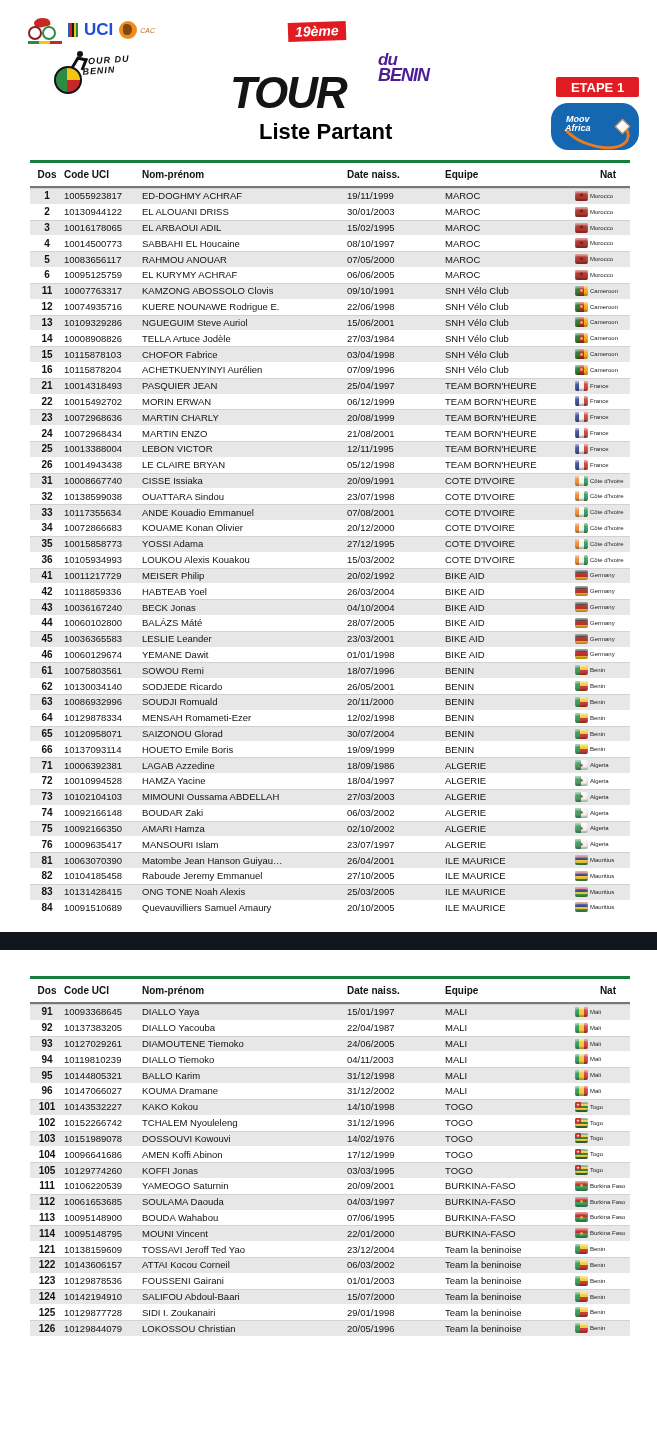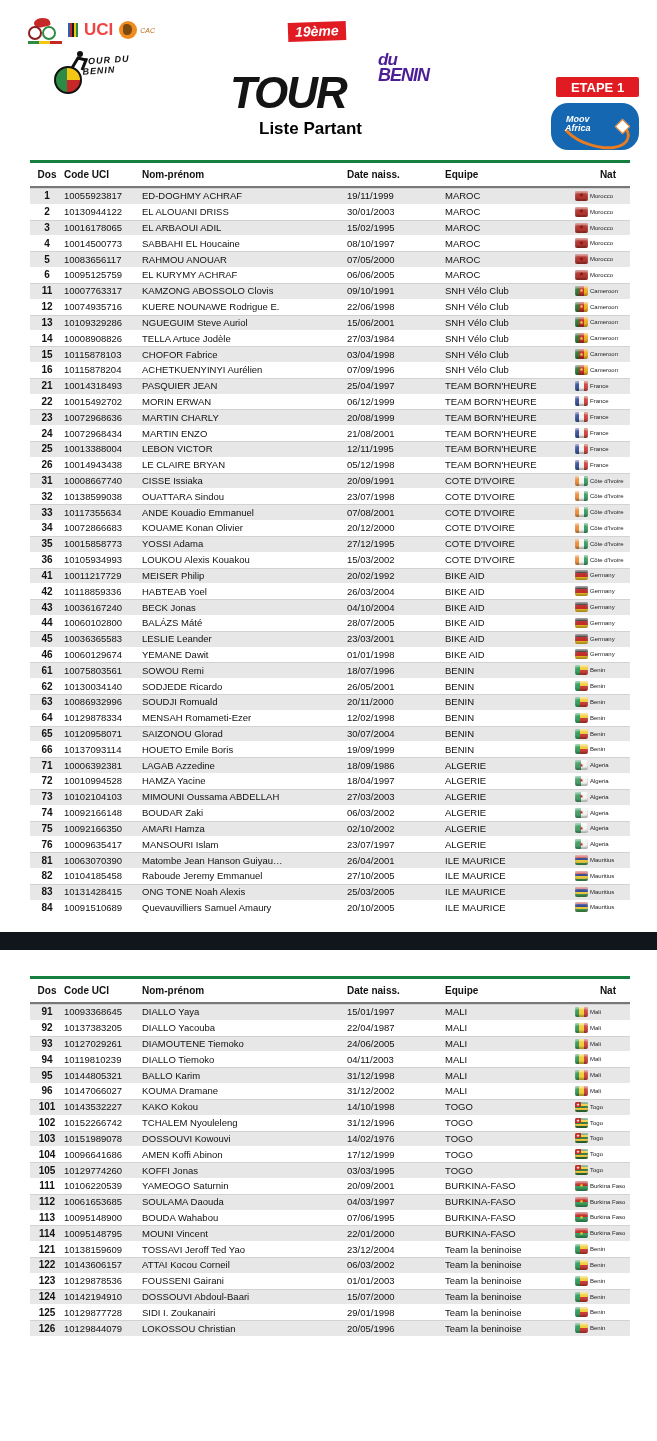"UCI" .uci-text { color: #ef4444 -> #1d4ed8 }
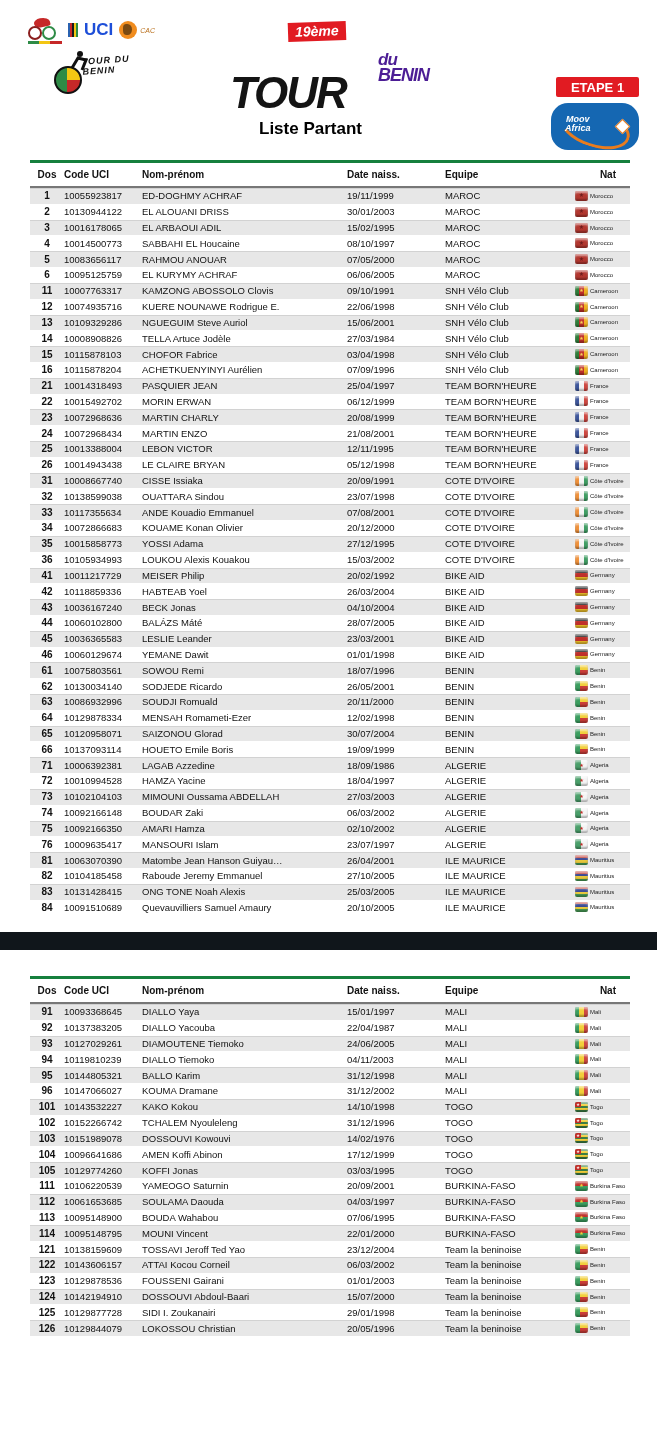"Liste Partant" .liste-title { font-size: 17px -> 22px }
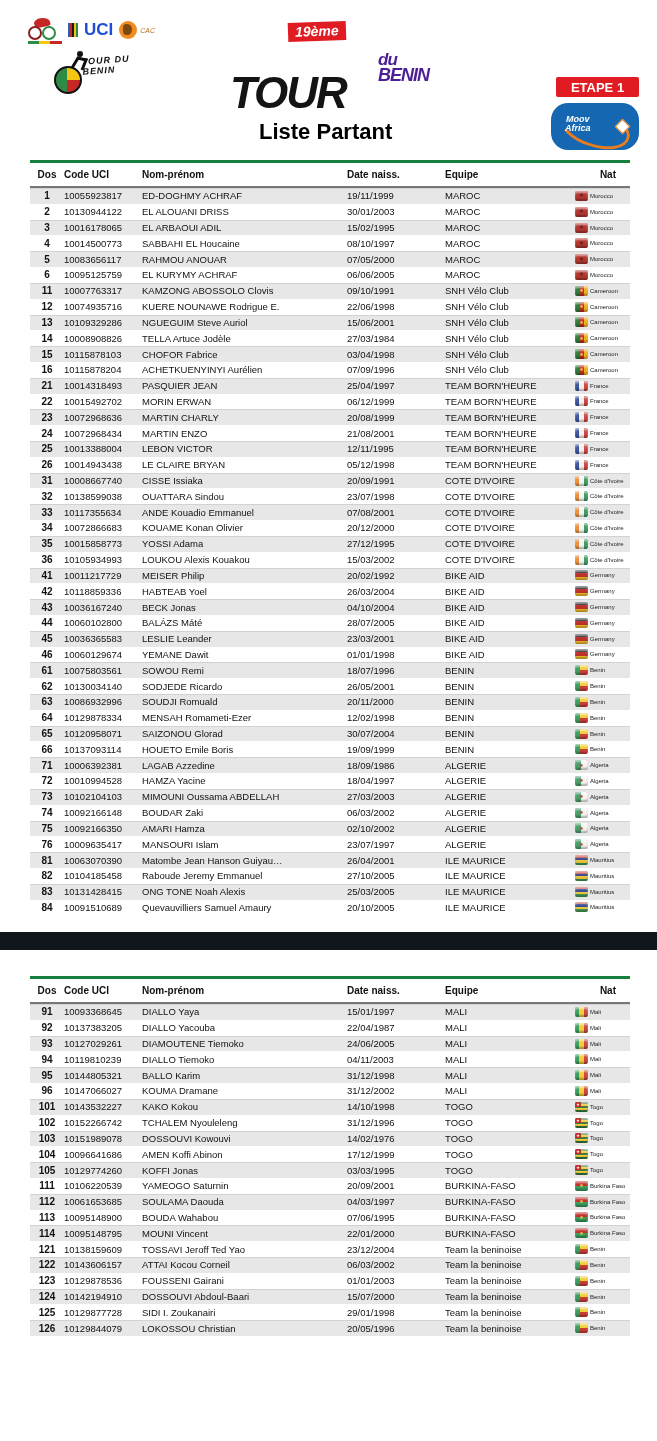"DOSSOUVI Abdoul-Baari" span.c-name { text: DOSSOUVI -> SALIFOU }
